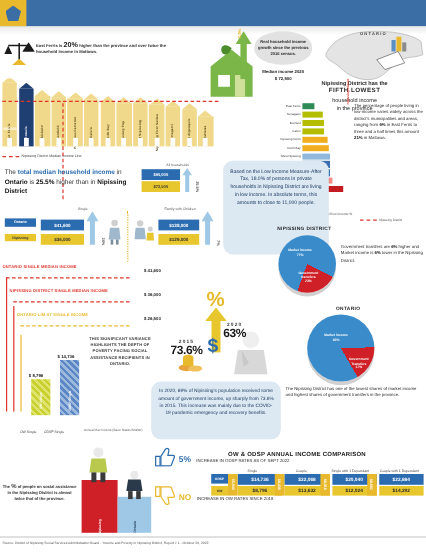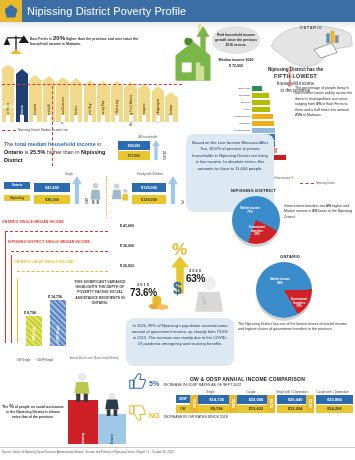"Nipissing District Poverty Profile" div.header-title { html: <div>Nipissing District Poverty Profile</div> -> none }
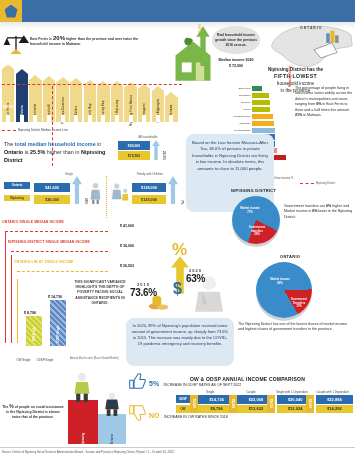"73.6%" .y2015 { left: 4px -> 16px }
